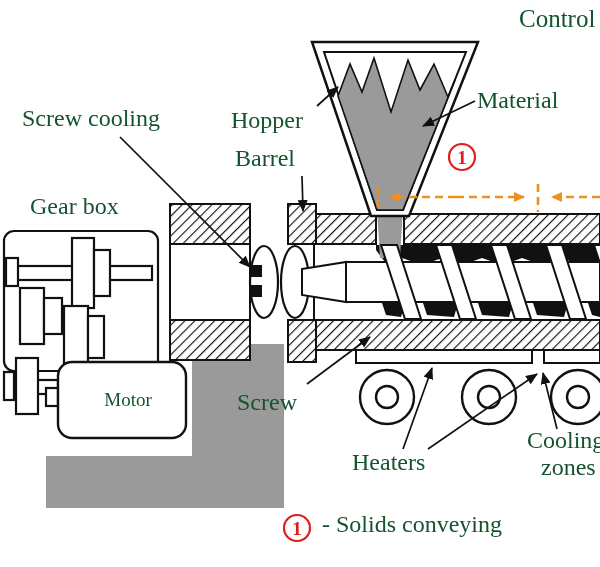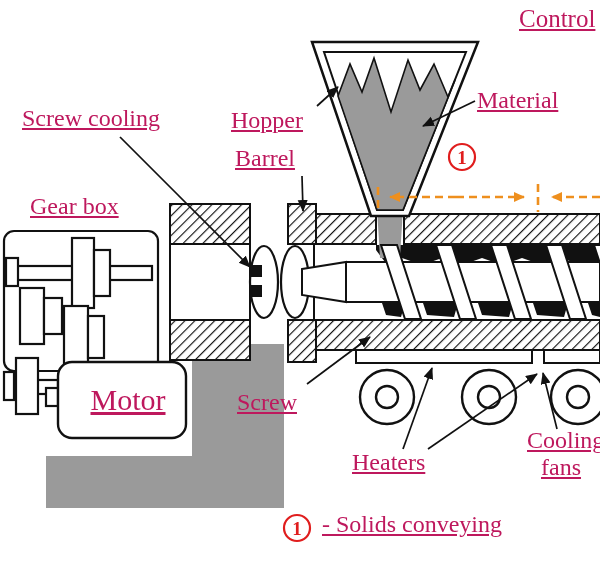"Control" .lbl { color: #be185d -> #14532d; text-decoration: underline -> none }
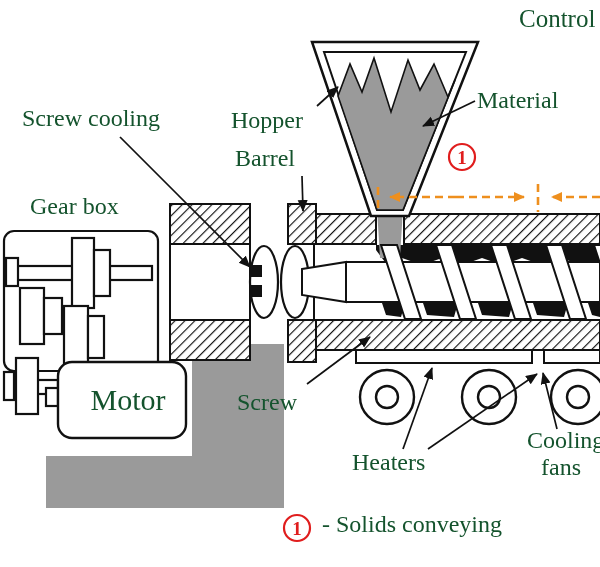"Motor" .lbl-motor { font-size: 30px -> 19px }
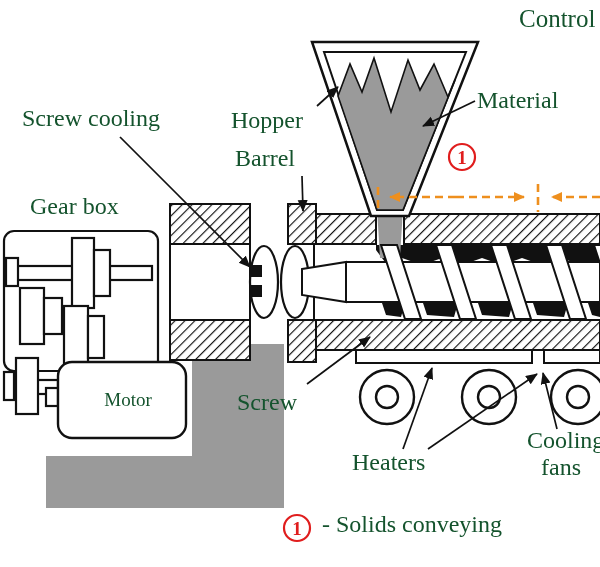"fans" div.lbl { text: fans -> zones }
